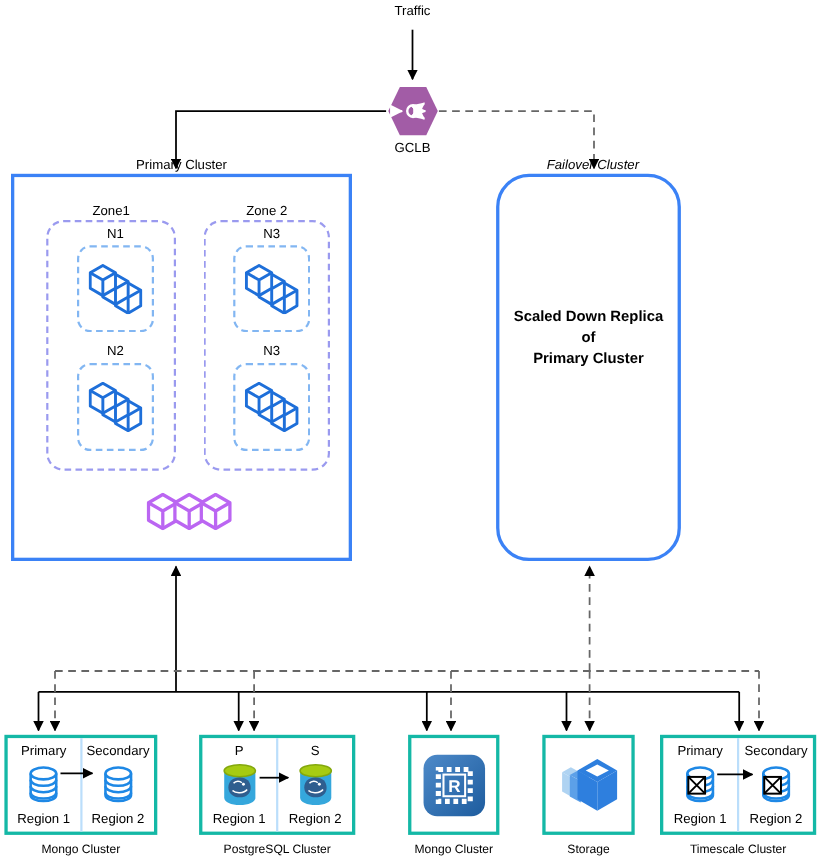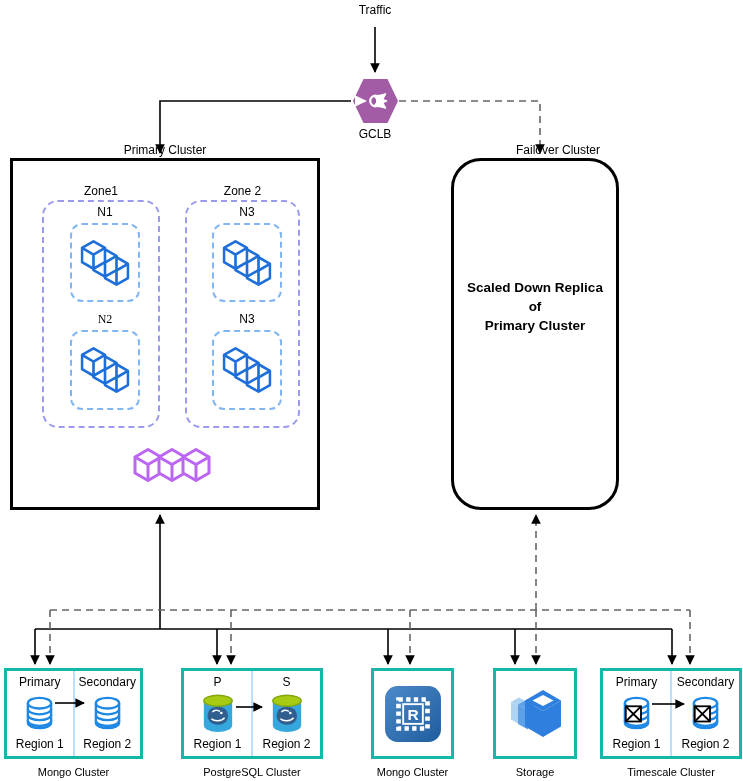"Failover Cluster" div.lbl { font-style: none -> italic; left: 488px -> 469px }
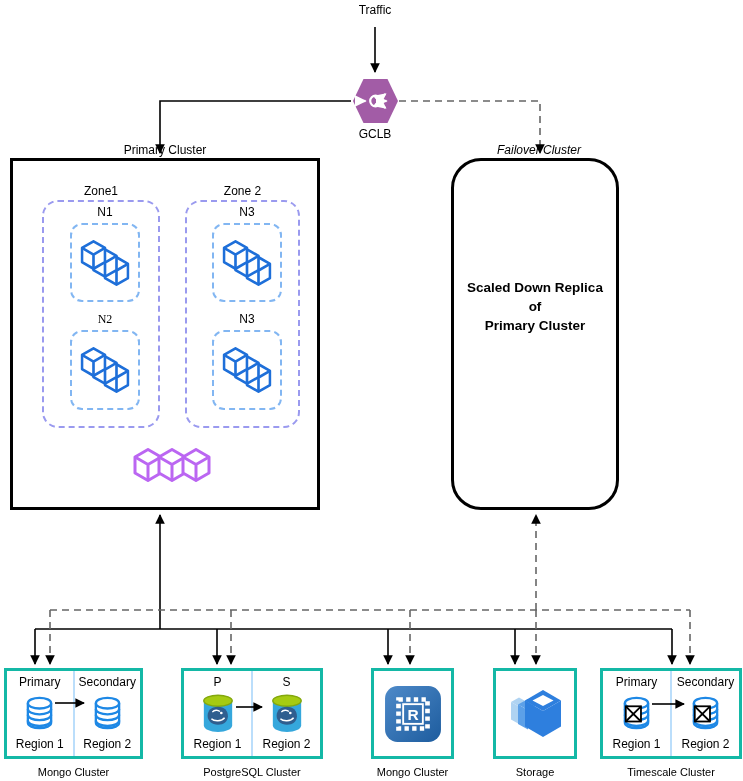"Zone1" .cluster-box { border: 3px solid #000000 -> 3px solid #3b82f6 }
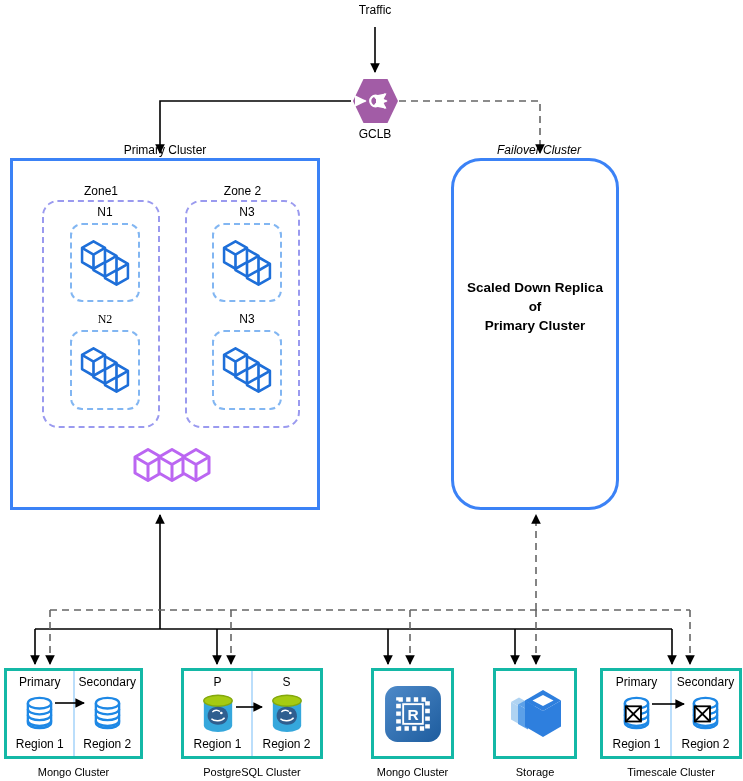"N2" div.lbl { font-family: Liberation Serif, serif -> none }
